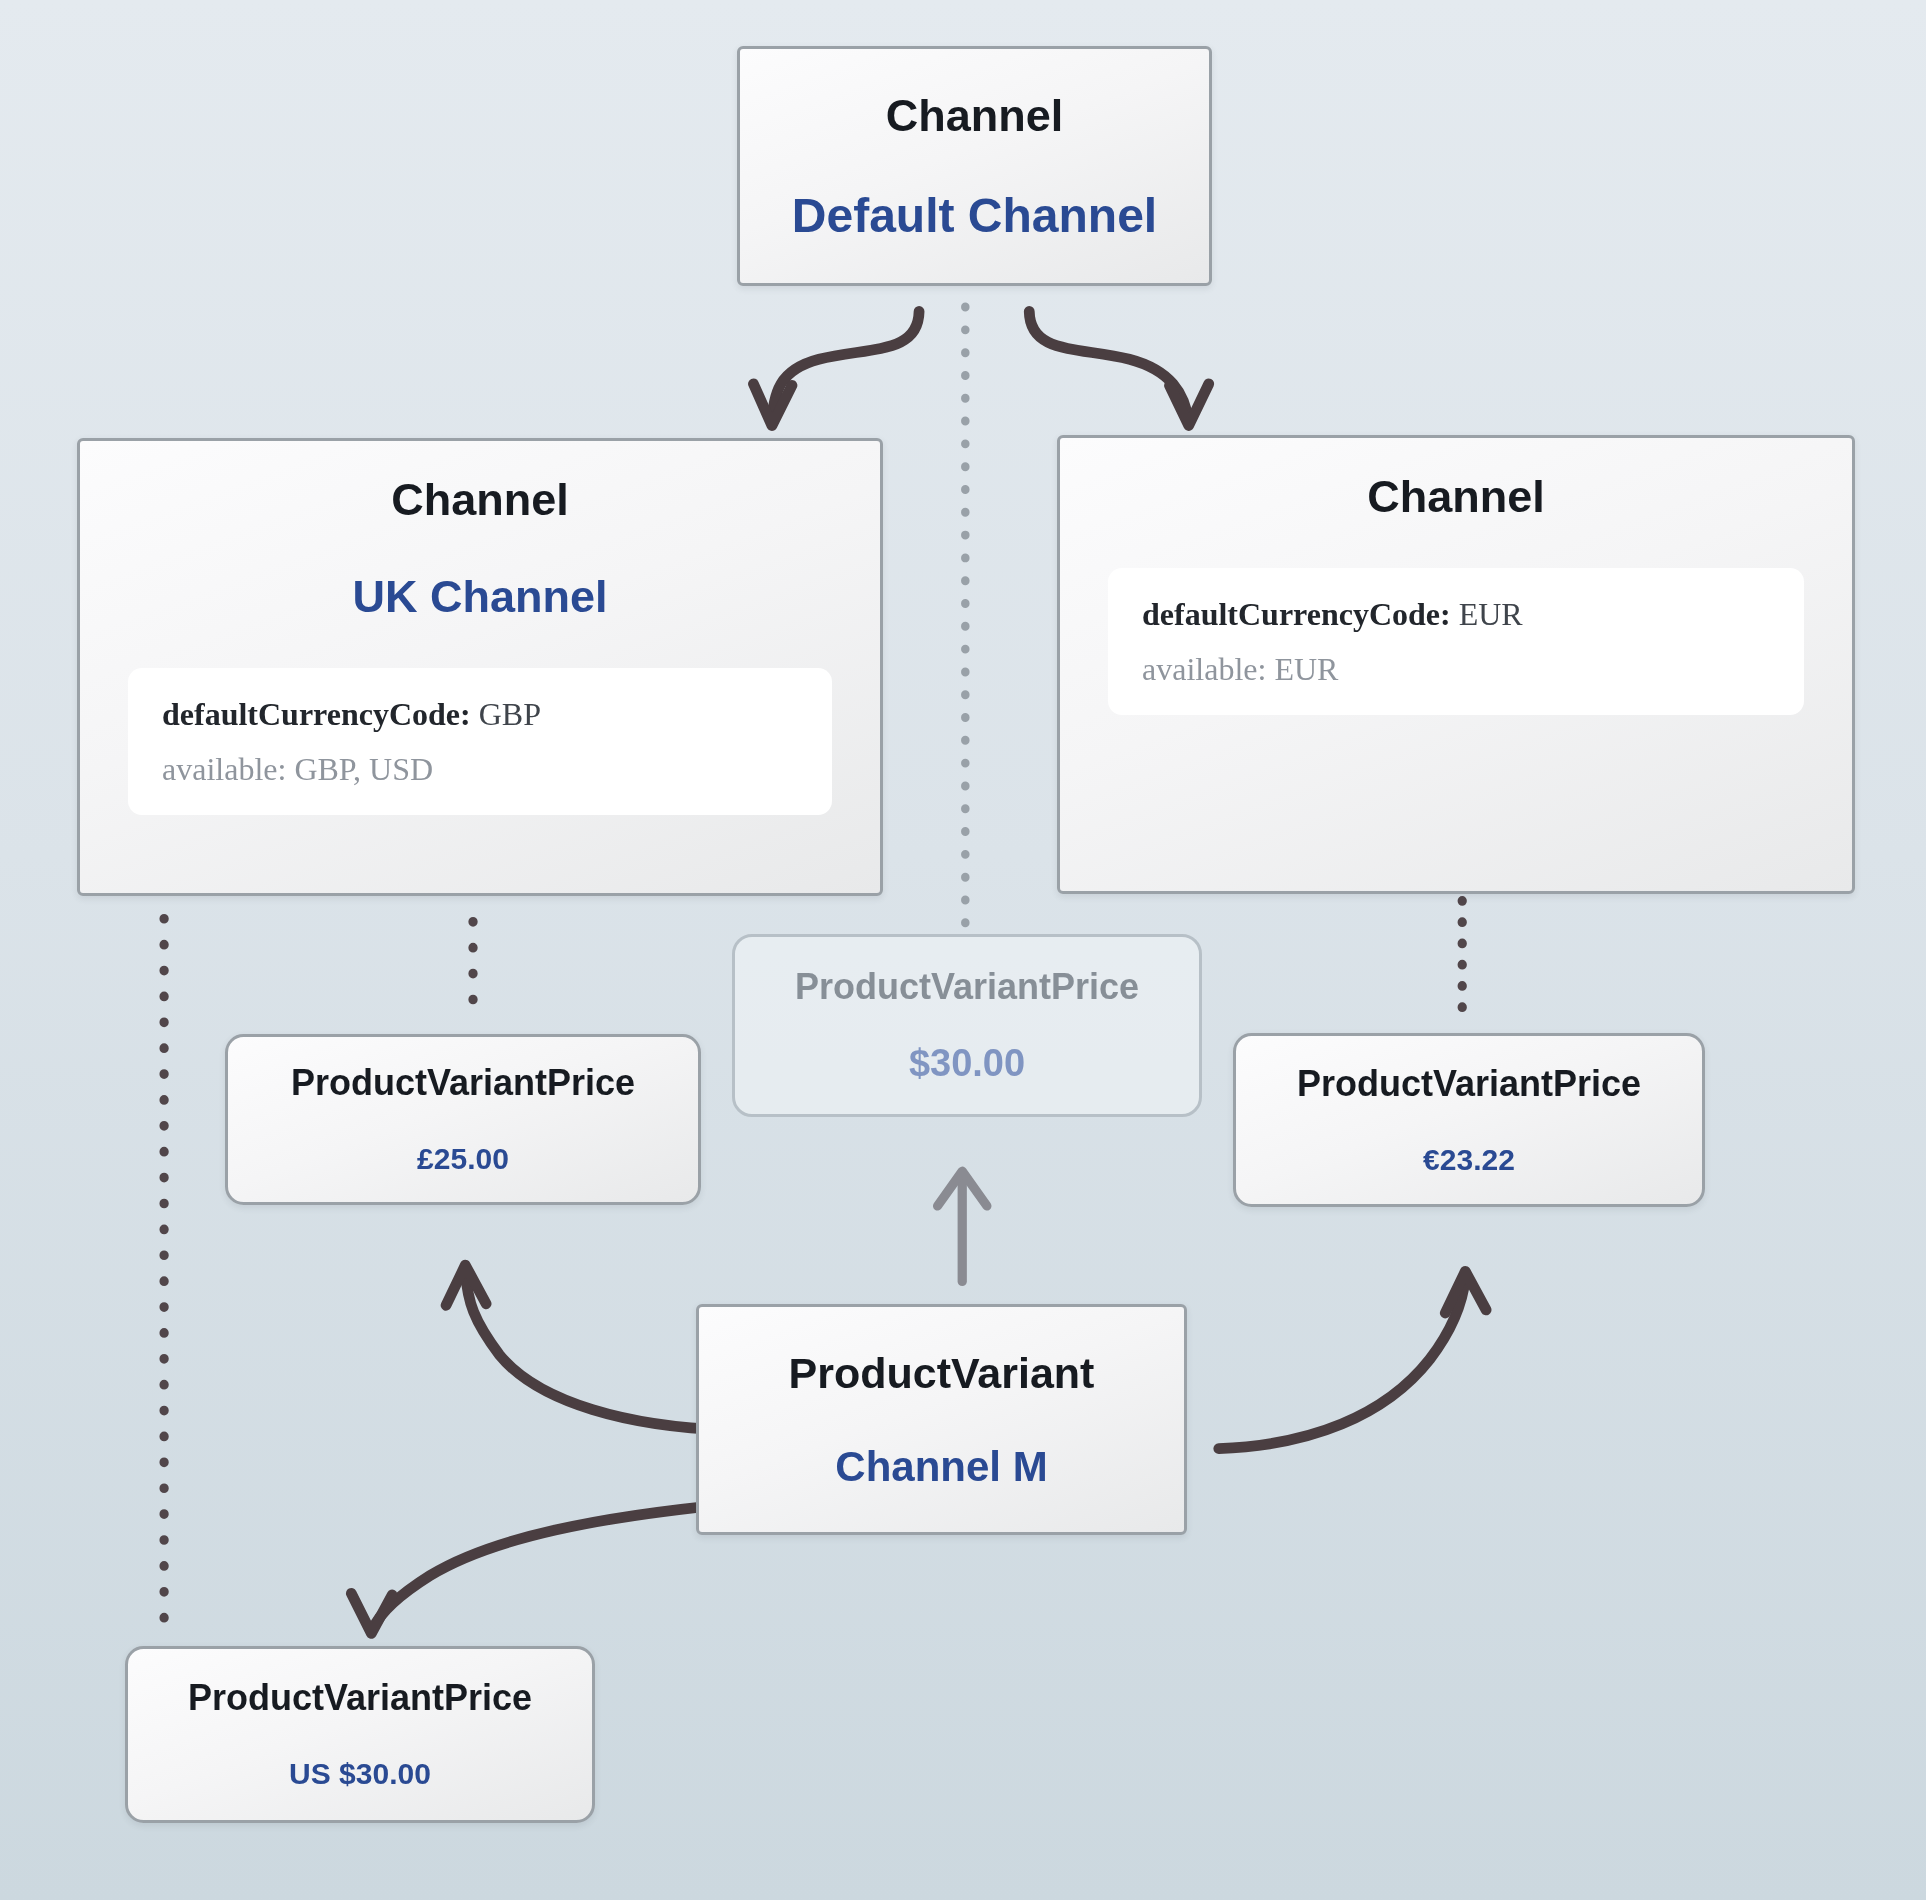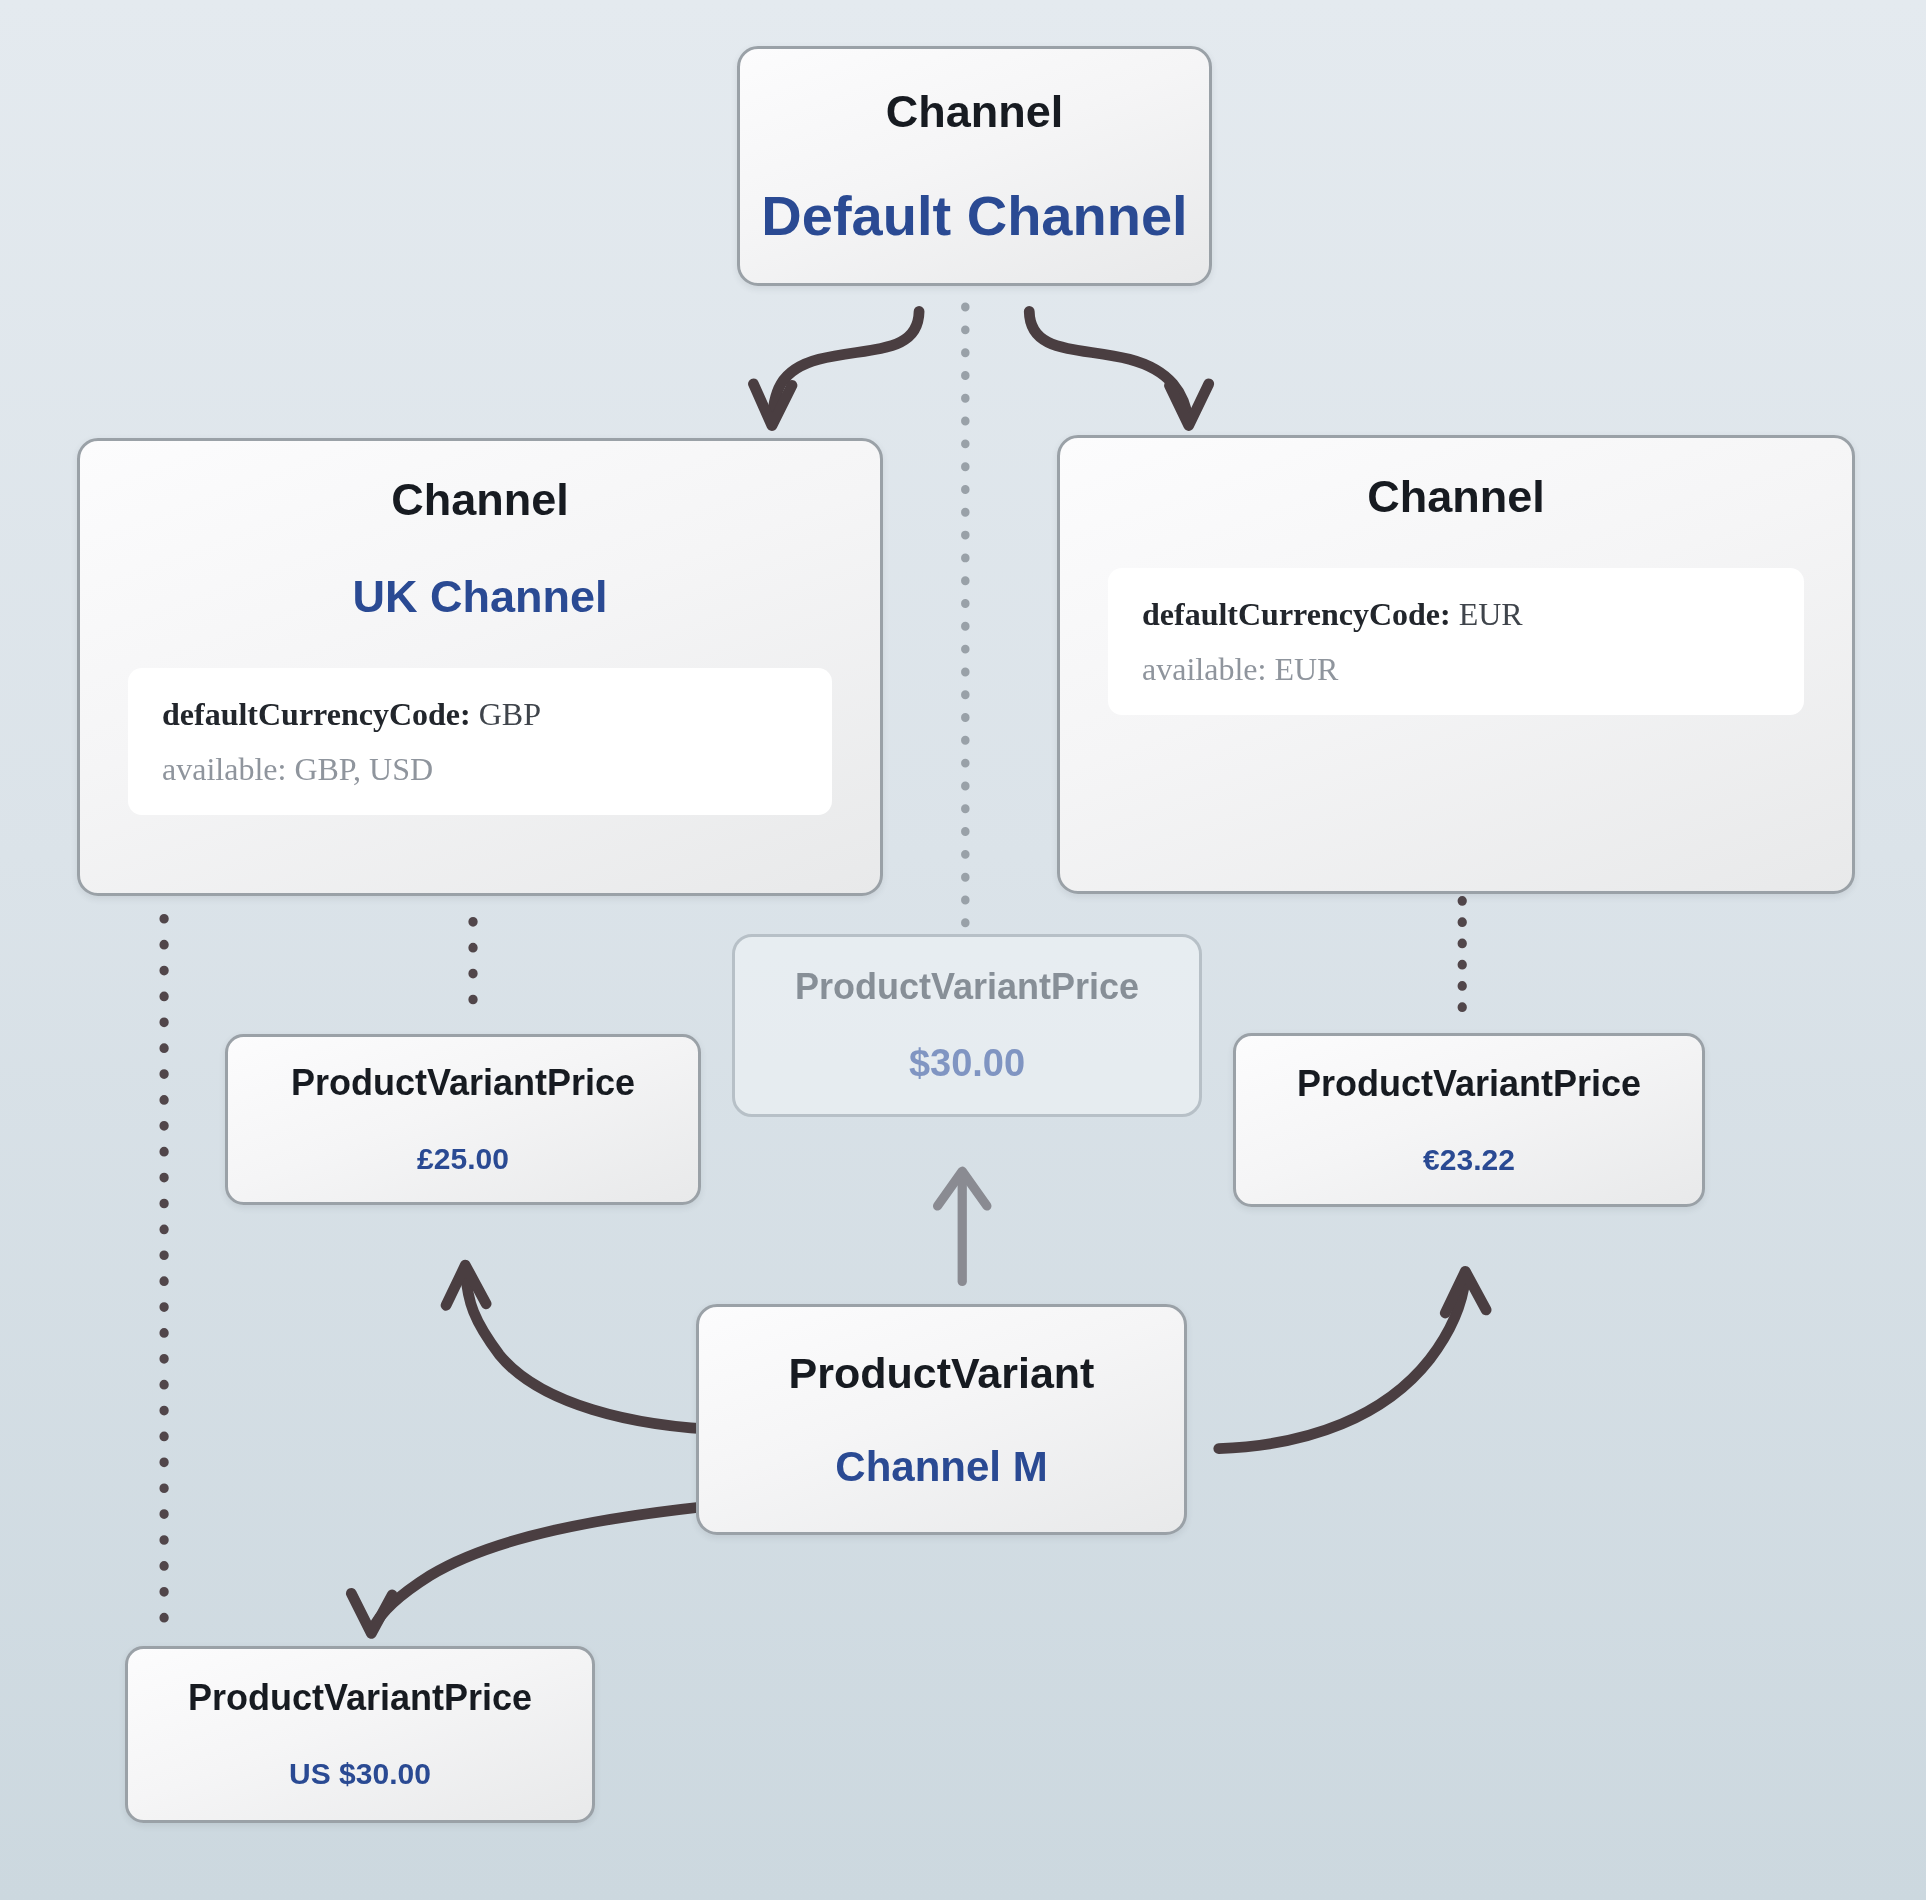"Channel" .node { border-radius: 21px -> 6px }
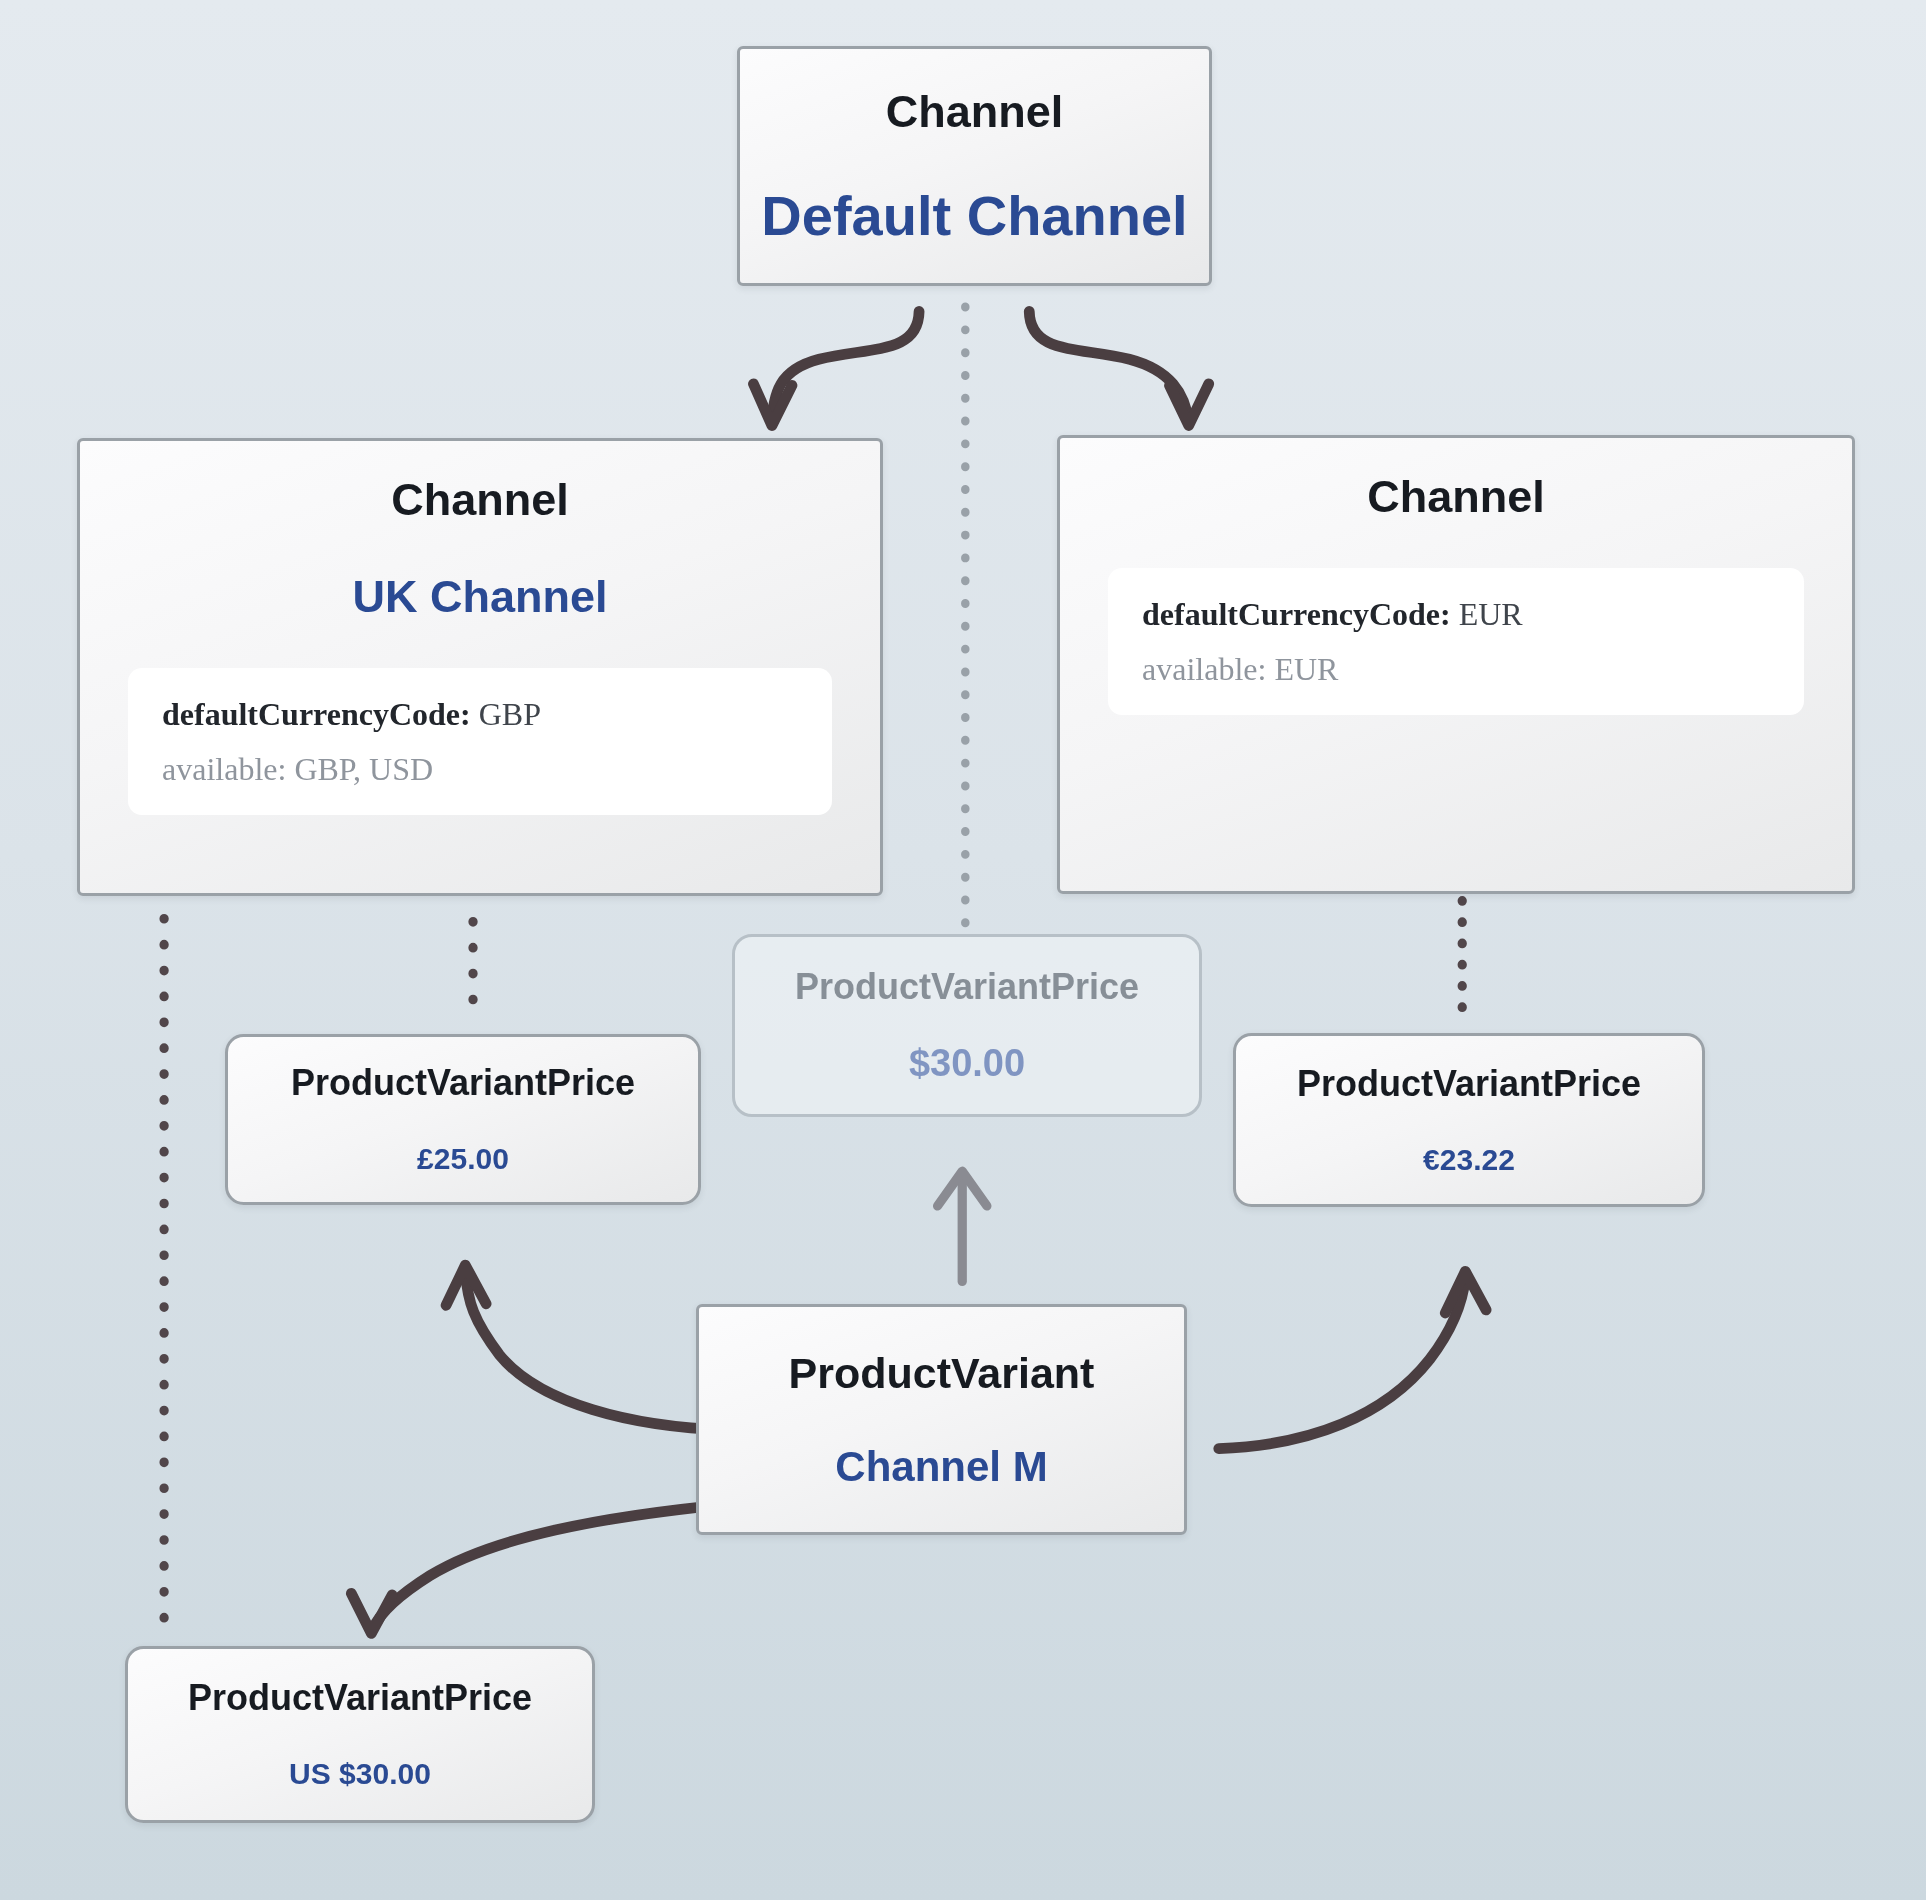"Default Channel" .node-default .sub { font-size: 56px -> 48px }
